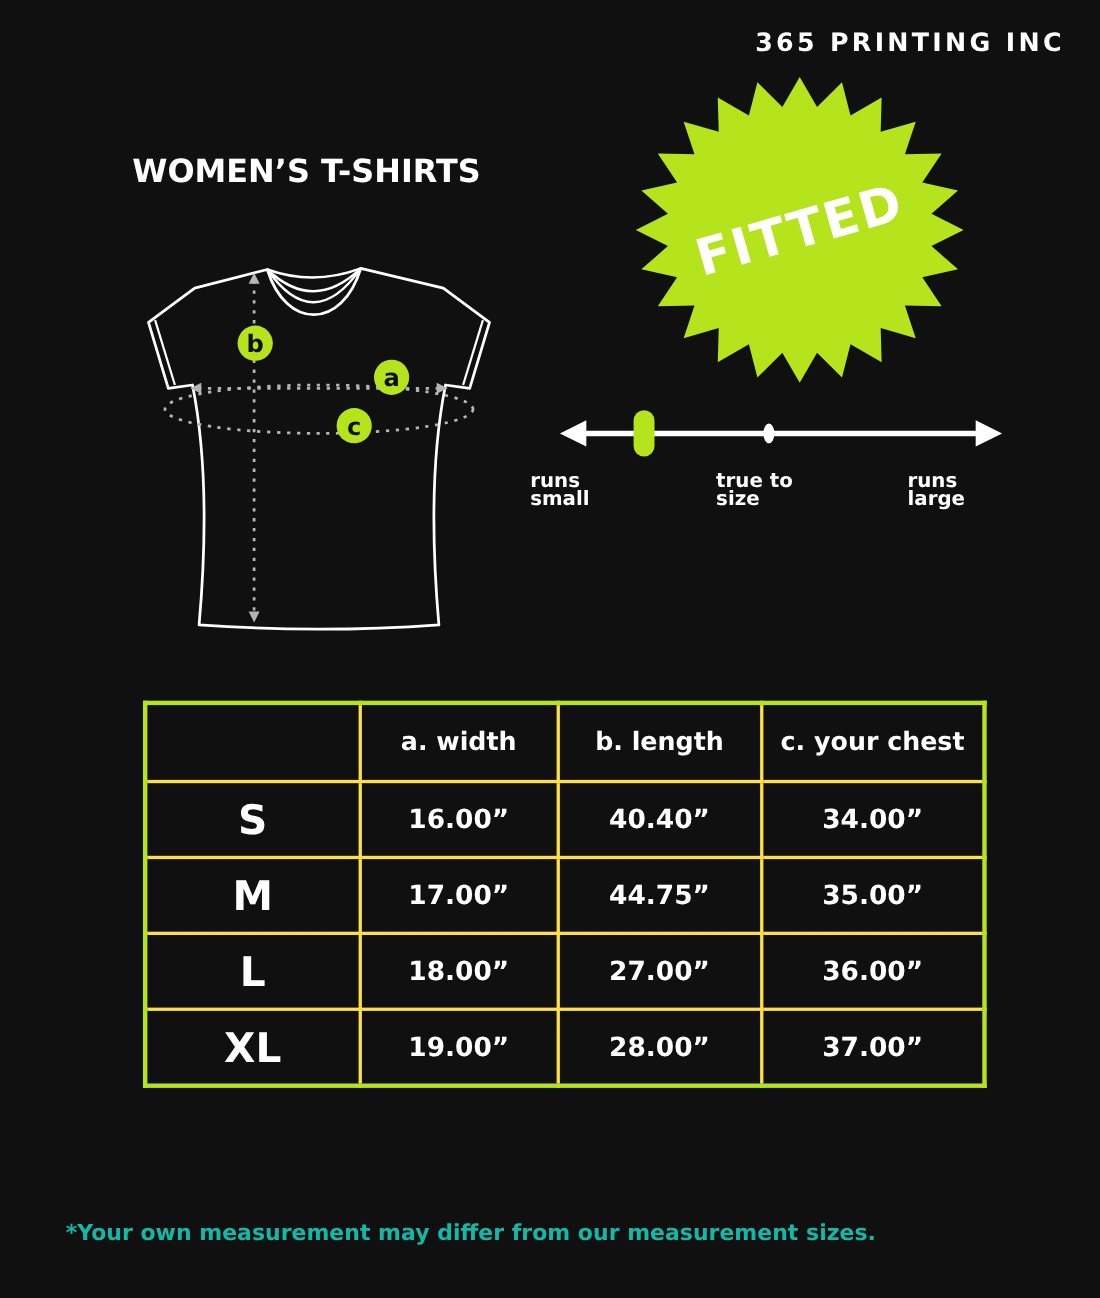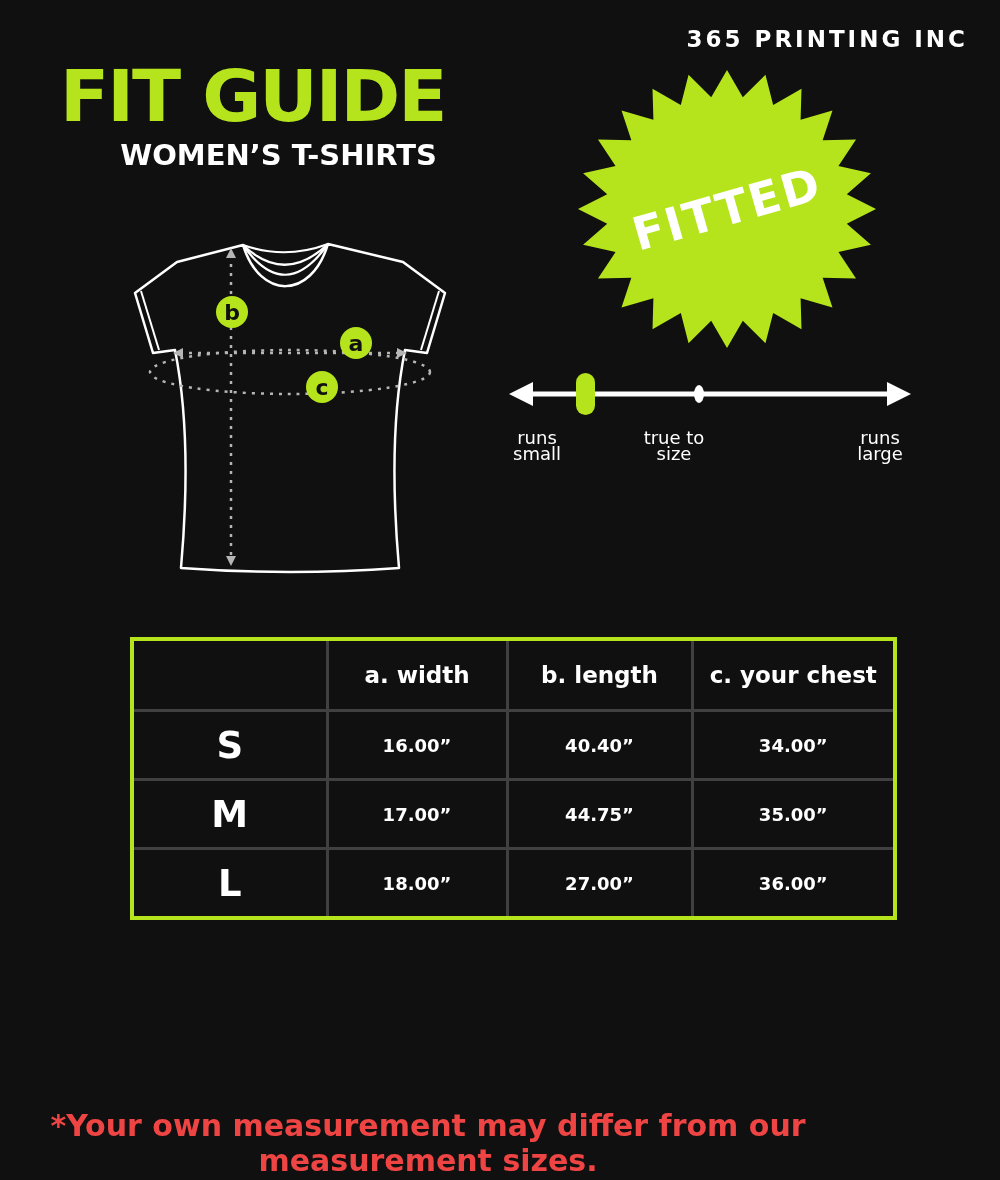"FIT GUIDE" div.title { html: <div>FIT GUIDE</div> -> none }
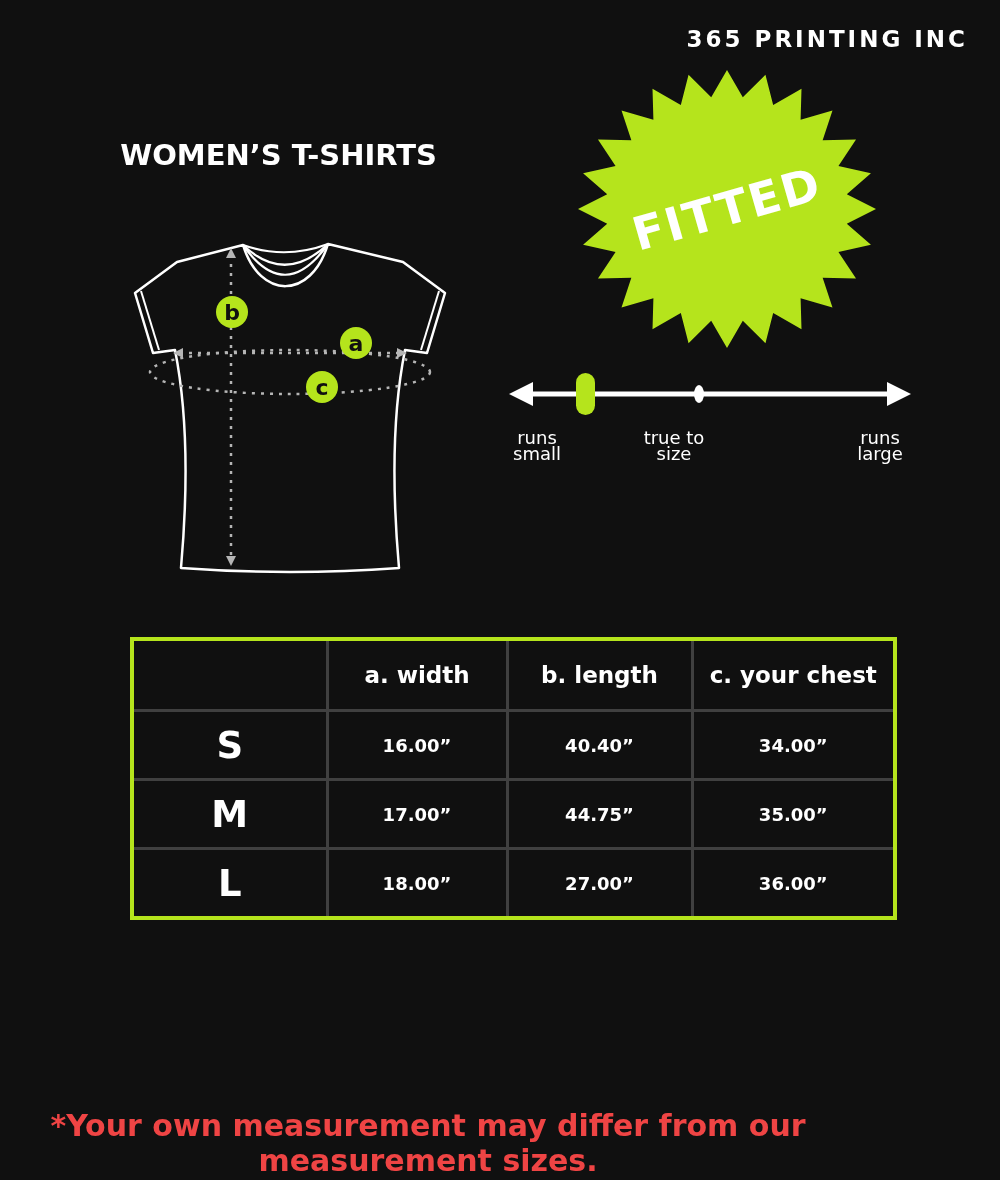"runs" .scale-label { font-weight: normal -> bold; text-align: center -> none }
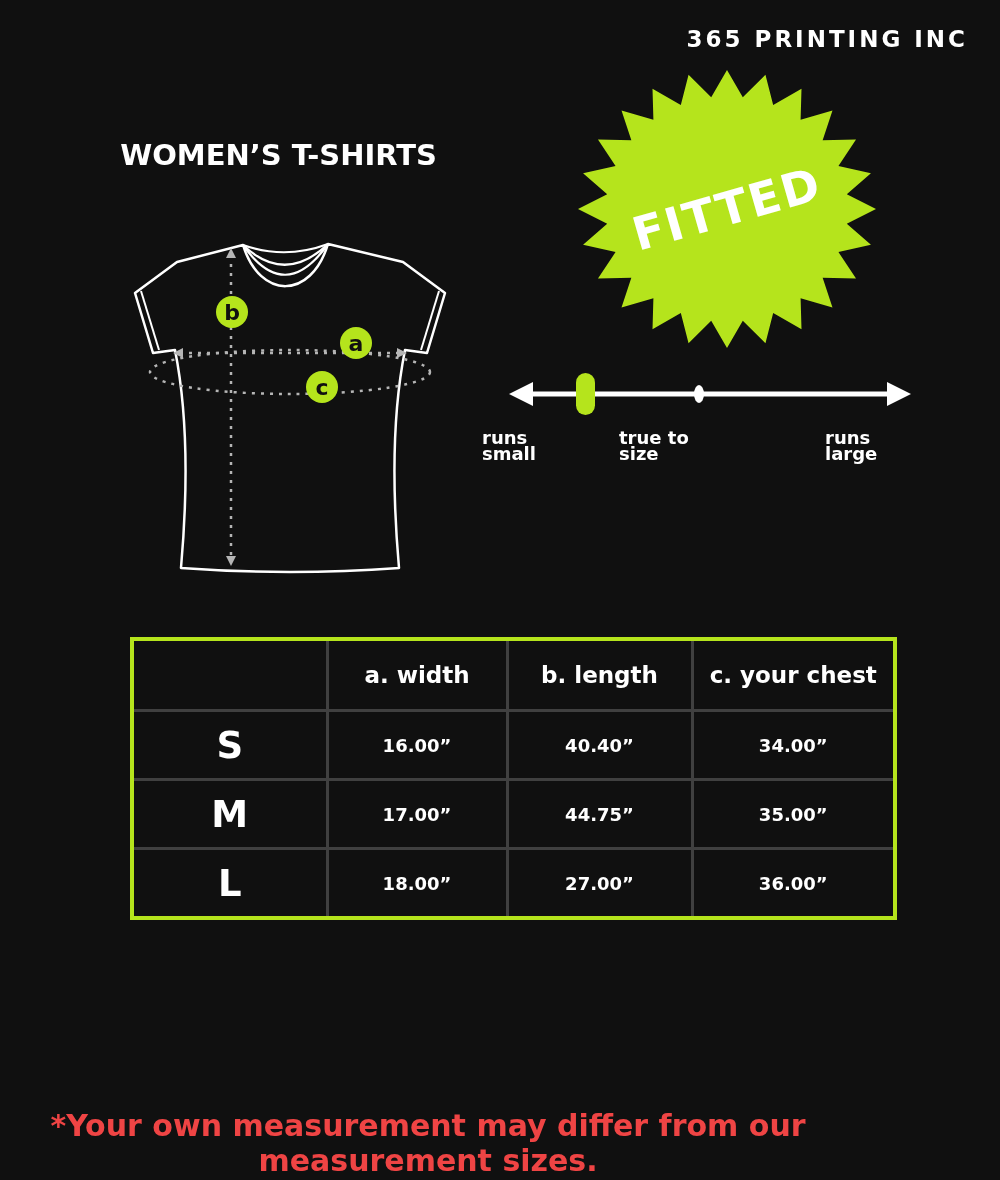"true to" .scale-label.l2 { left: 619px -> 651px }
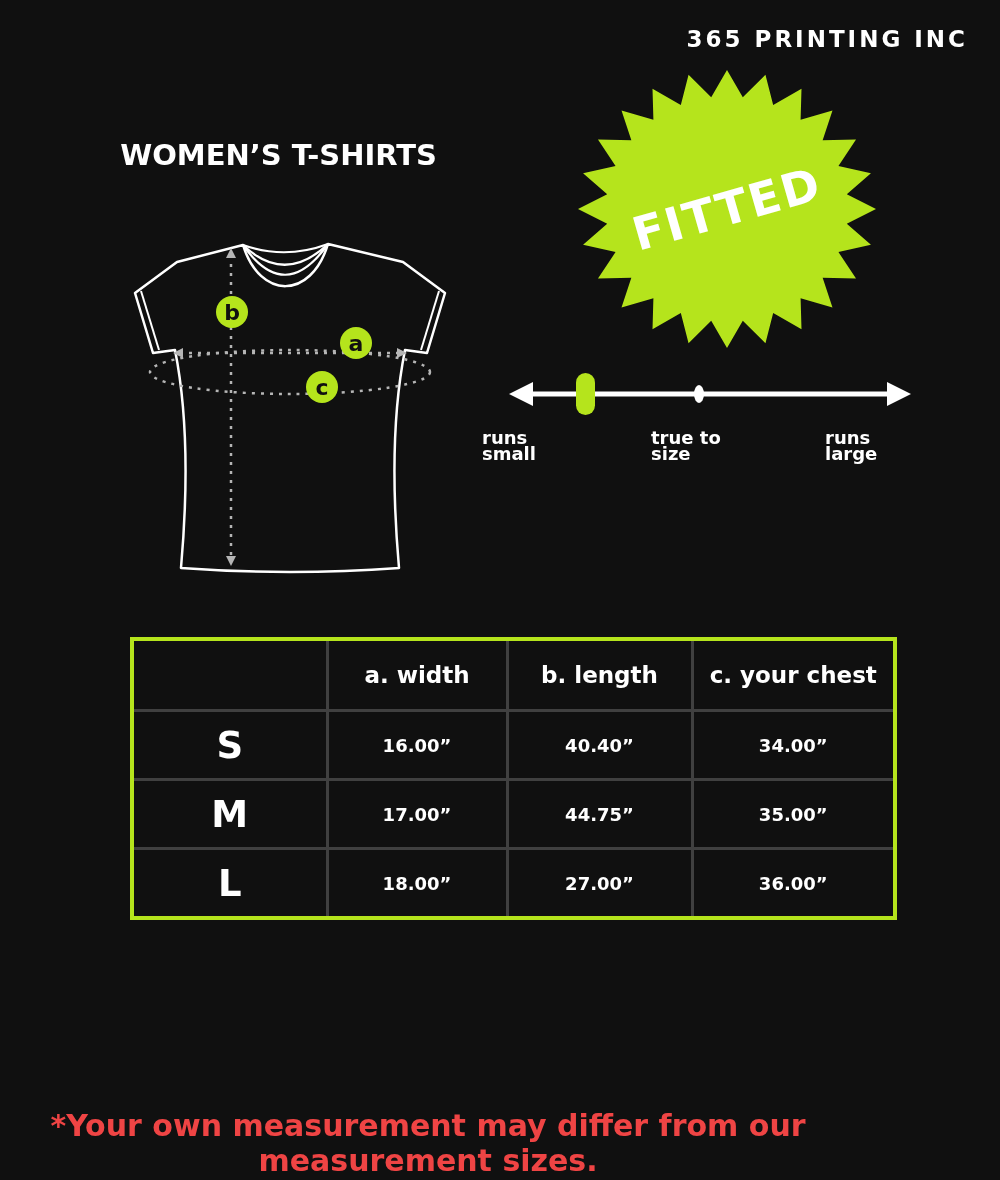"a. width" table.sizes td,table.sizes th { border: 3px solid #404040 -> 3px solid #fde047 }
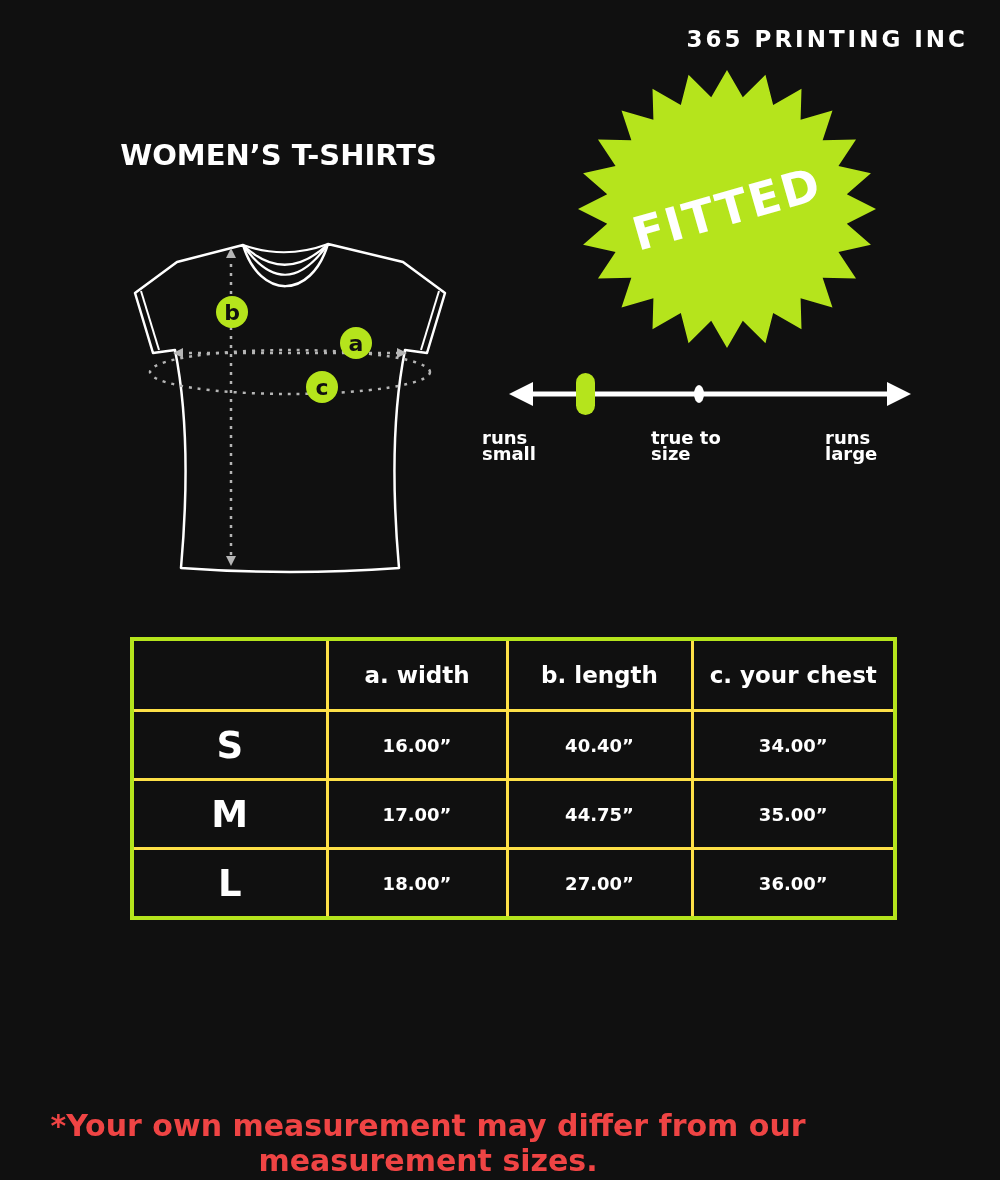"16.00”" table.sizes tr.row td { font-size: 18px -> 24px }
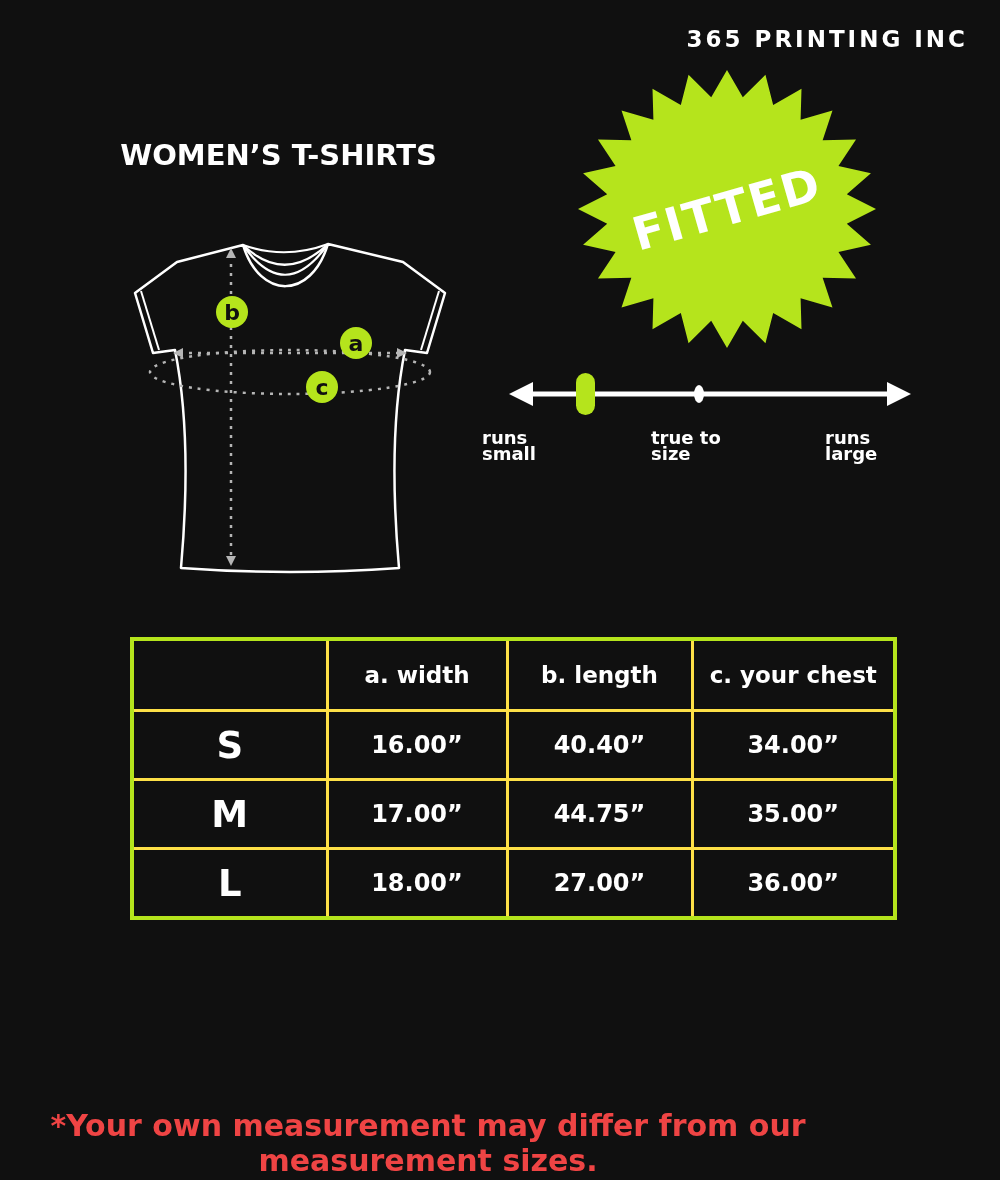"XL" tr.row { html: none -> <tr> <td>XL</td> <td>19.00”</td> <td>28.00”</td> <td>37.00”</td> </tr> }
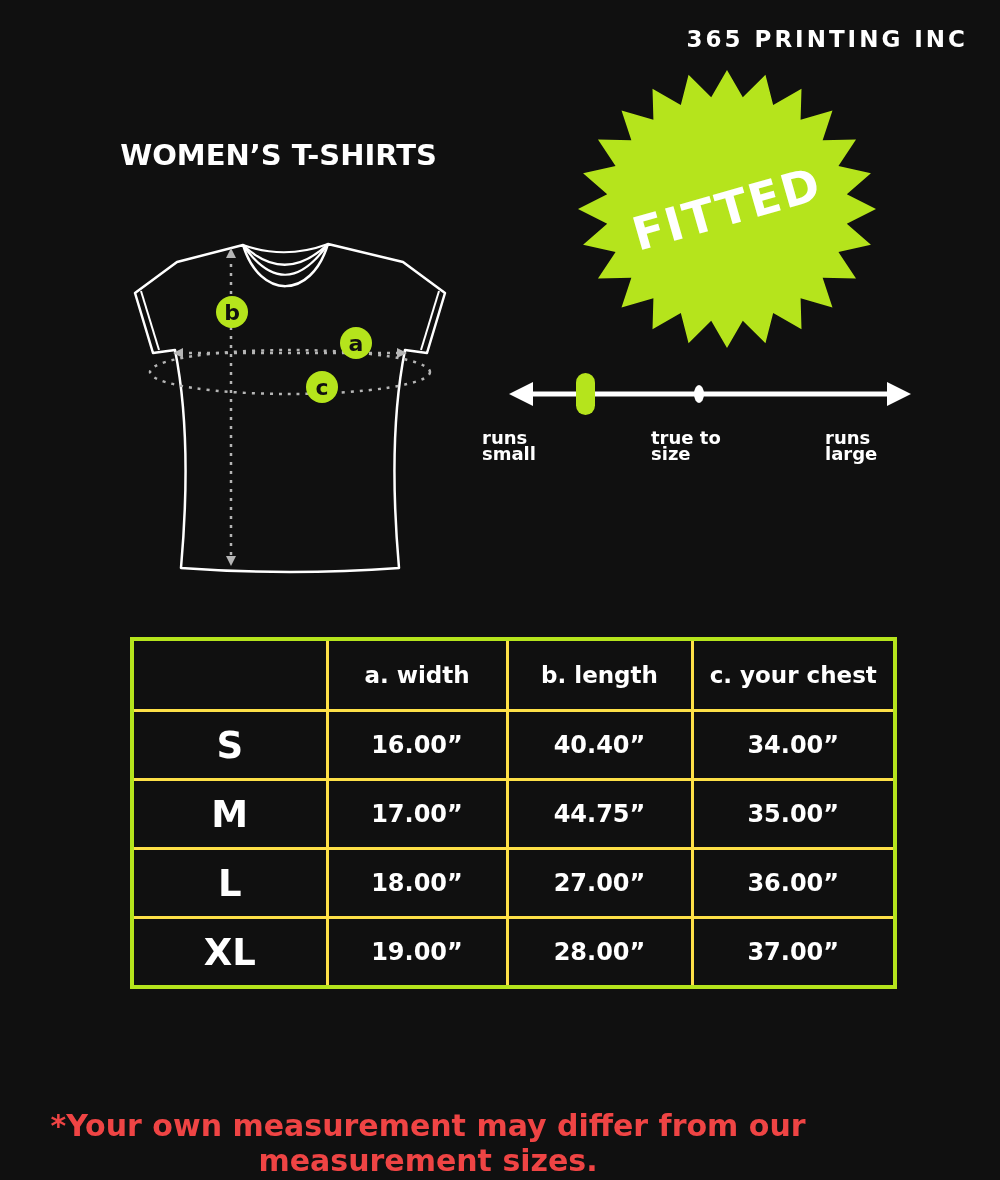"*Your own measurement may differ" .footnote { color: #ef4444 -> #14b8a6; font-size: 30px -> 20px }
